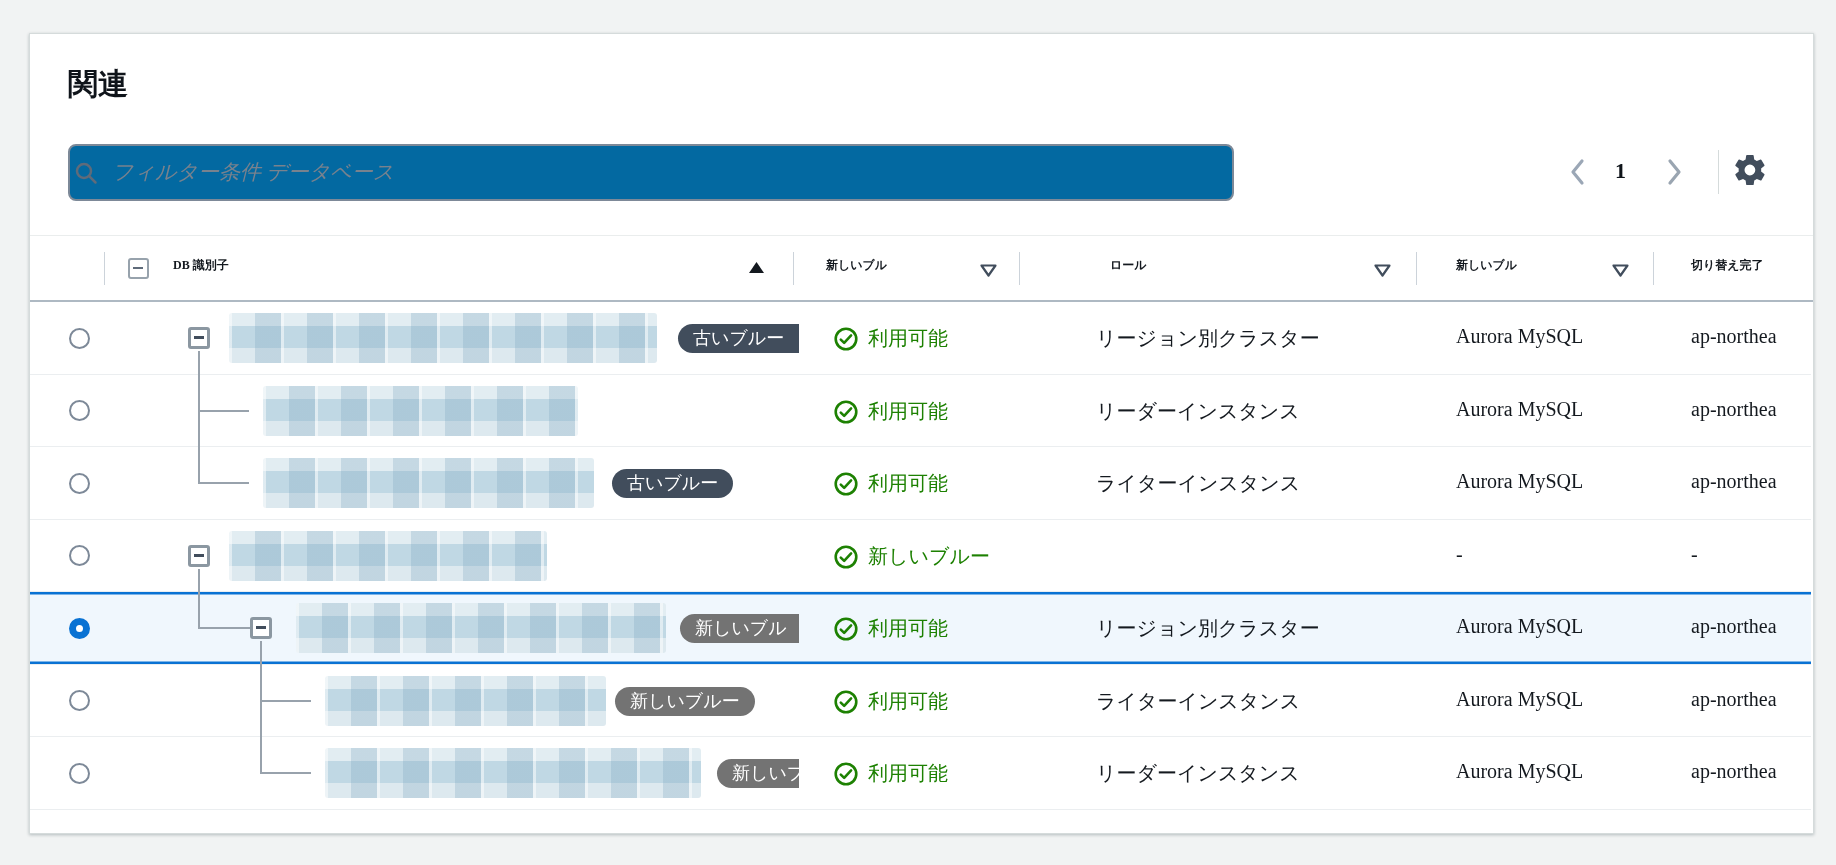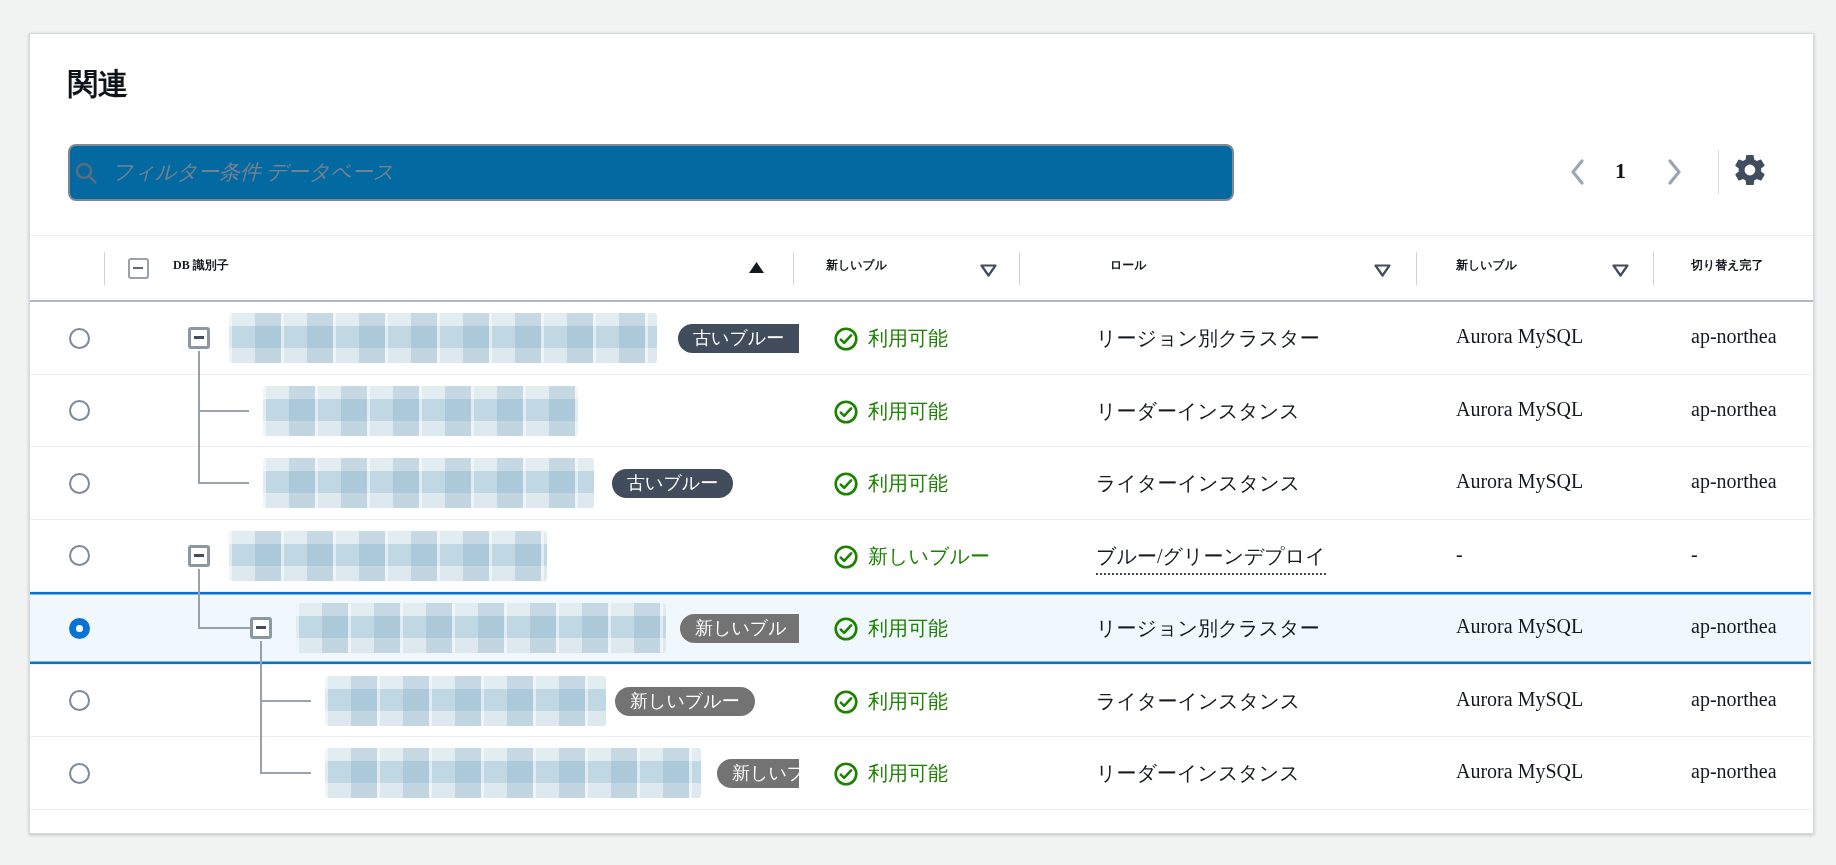"ブルー/グリーンデプロイ" span.cell { html: <span>ブルー/グリーンデプロイ</span> -> none }
